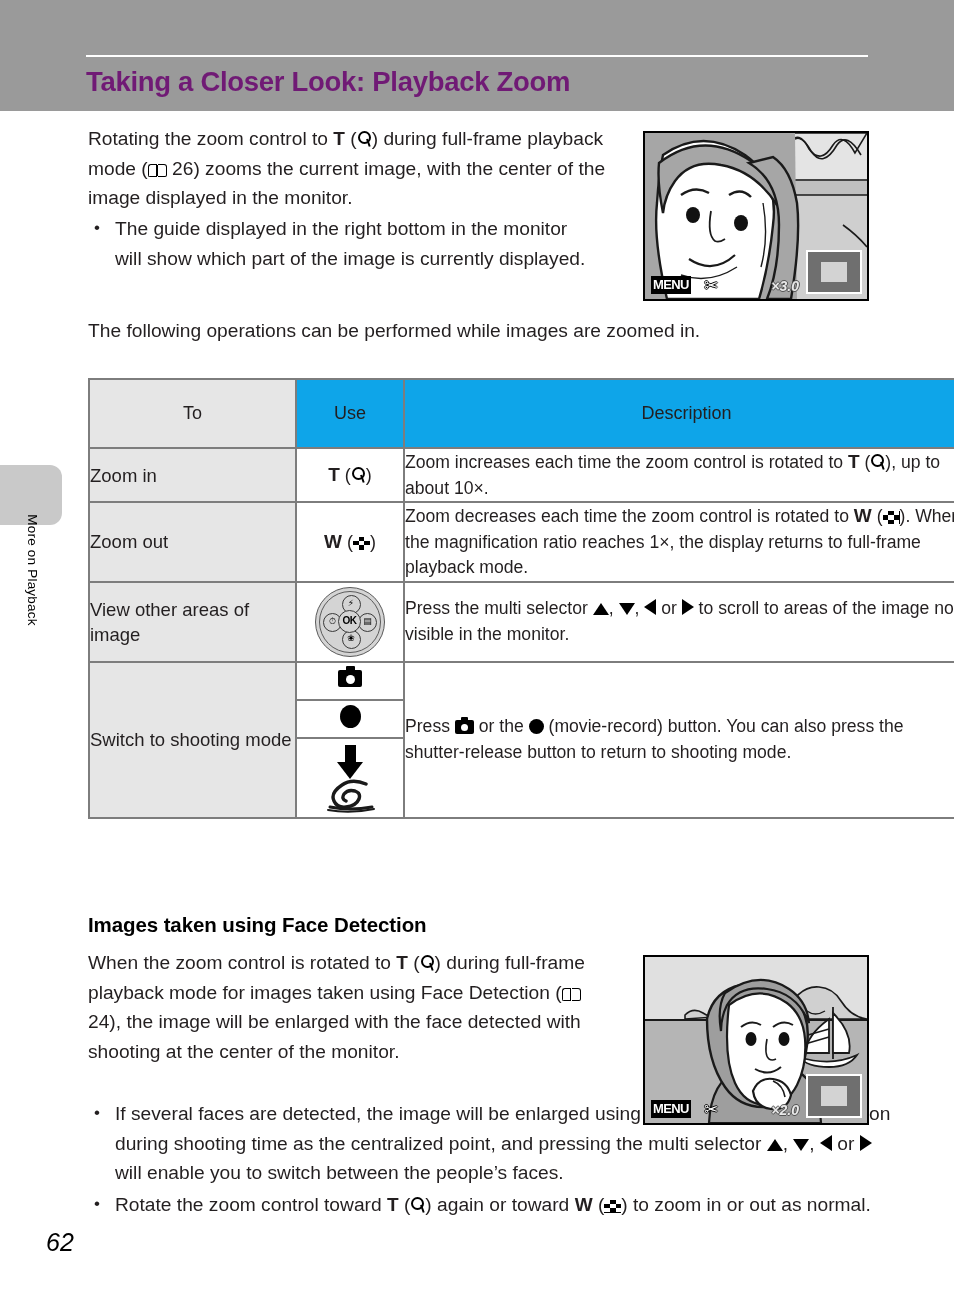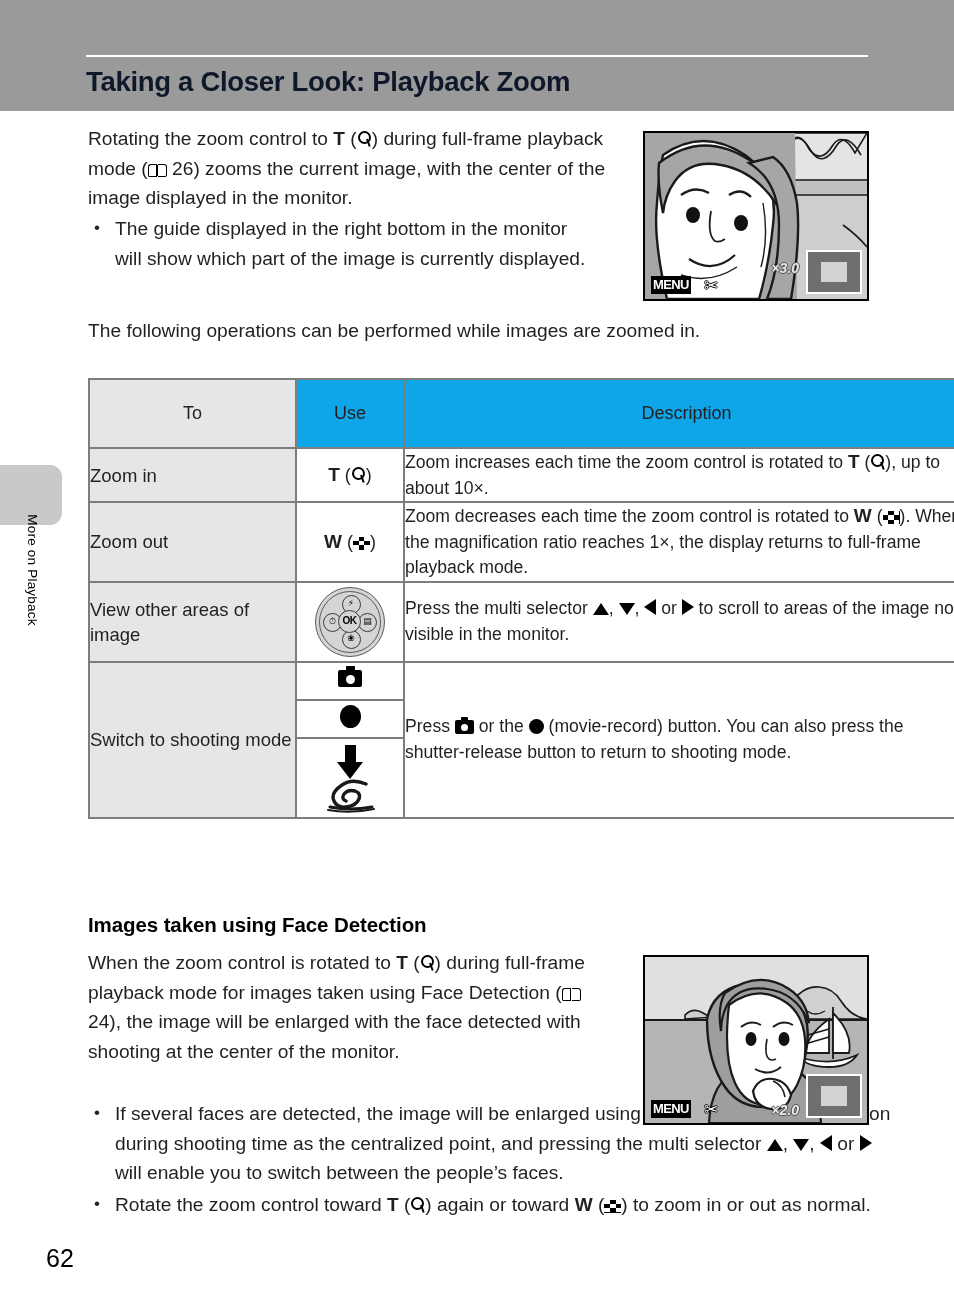"Taking a Closer Look: Playback" .banner-title { color: #0f172a -> #701a75 }
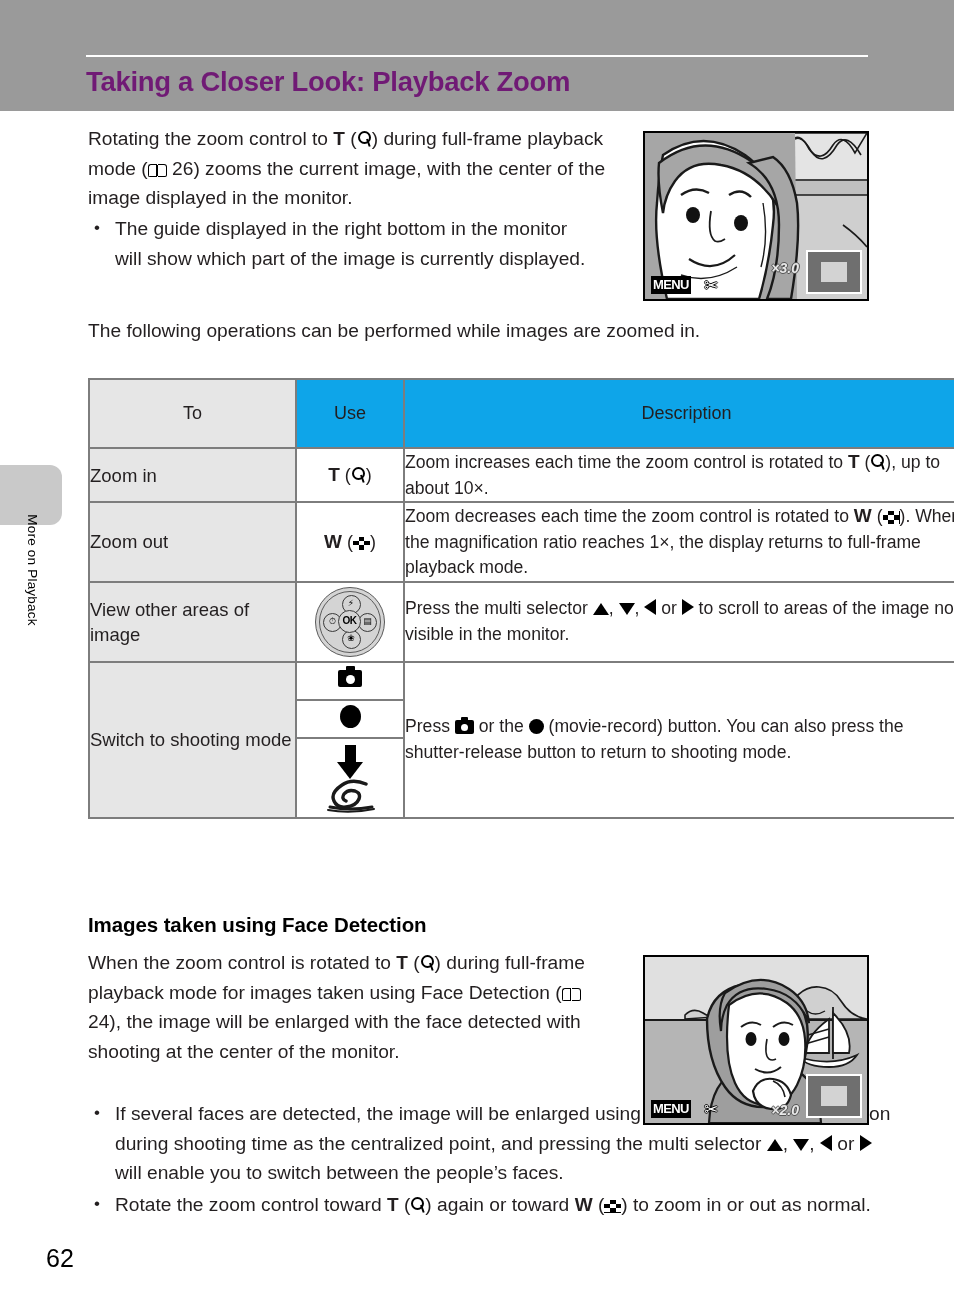"×3.0" div.mon-ratio { bottom: 23px -> 5px }
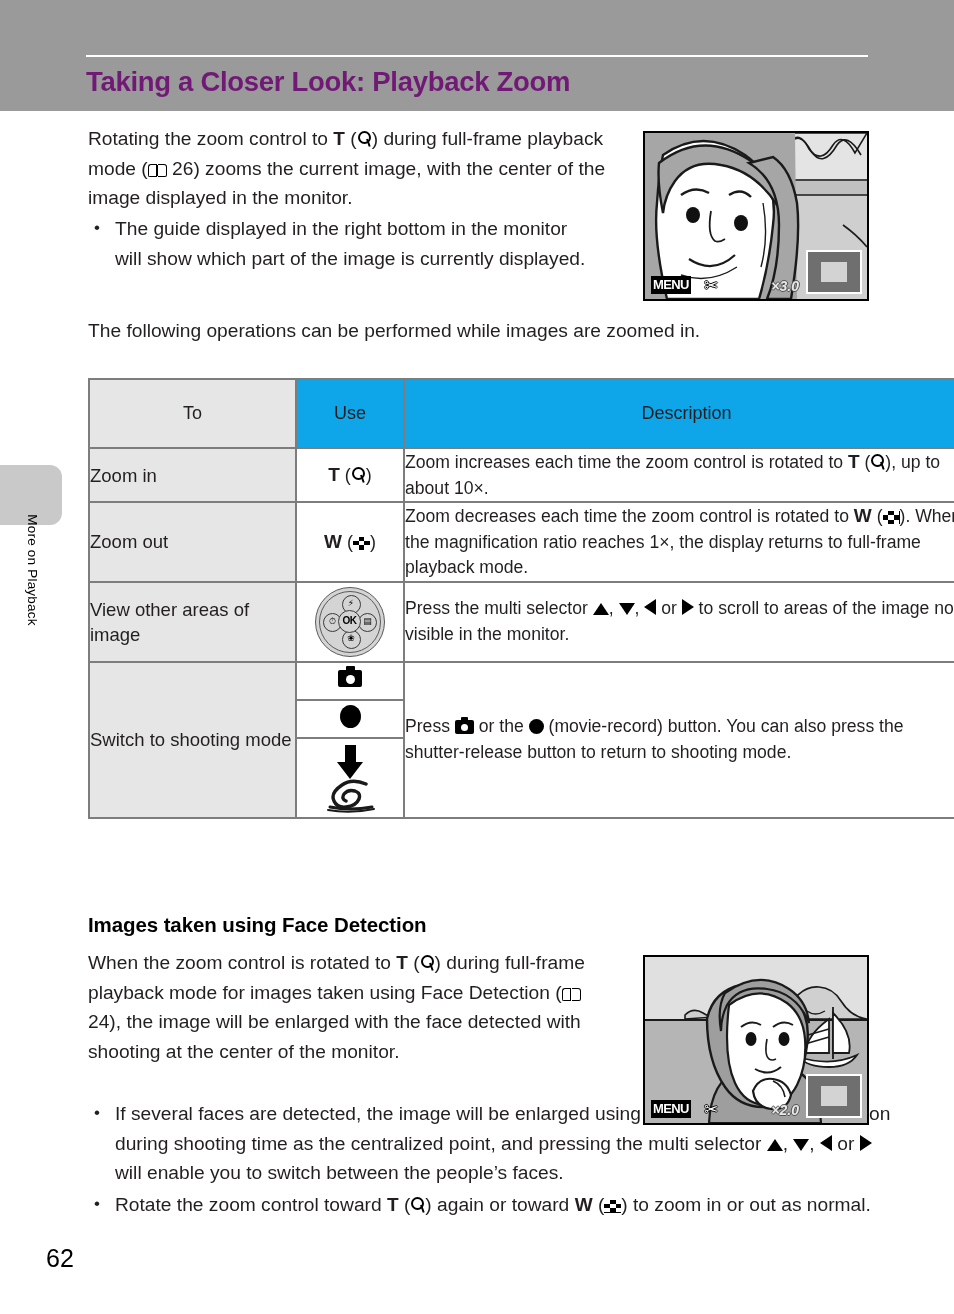"62" .page-num { font-style: none -> italic; margin-top: 16px -> none }
